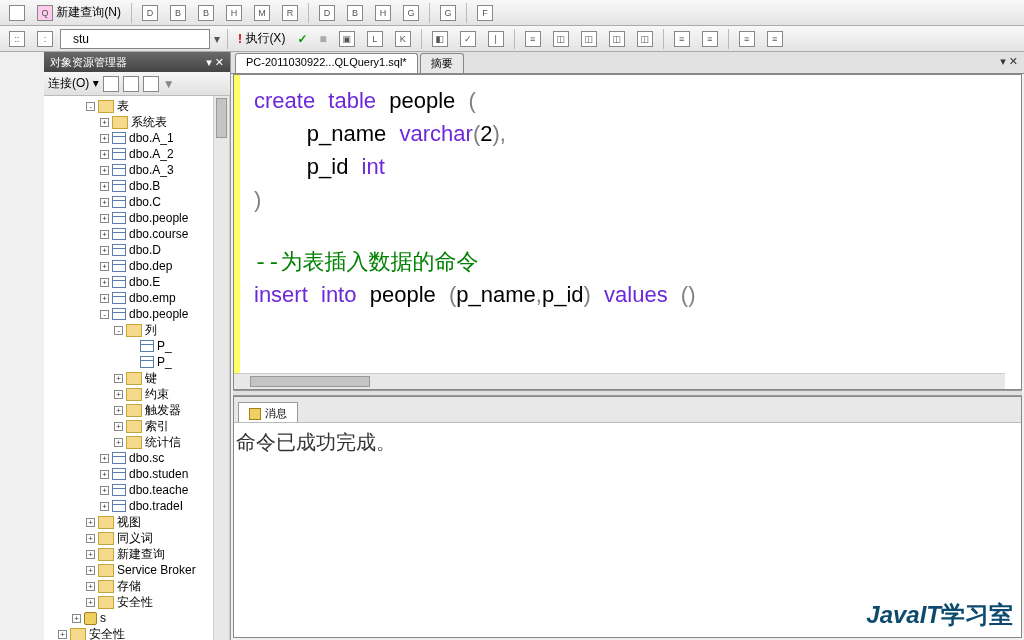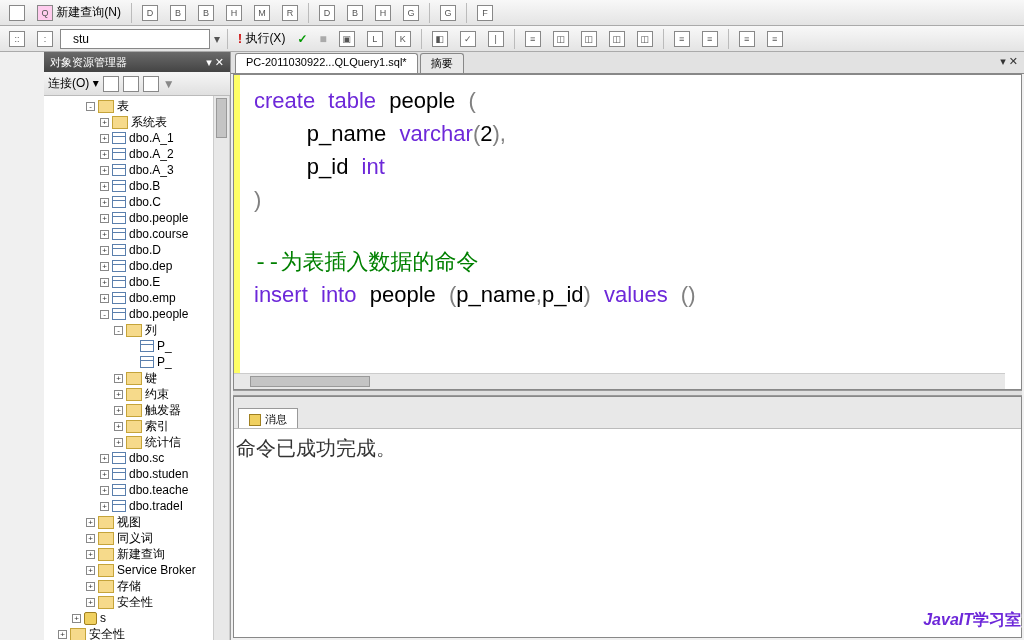"消息" .msgtabs { height: 32px -> 26px }
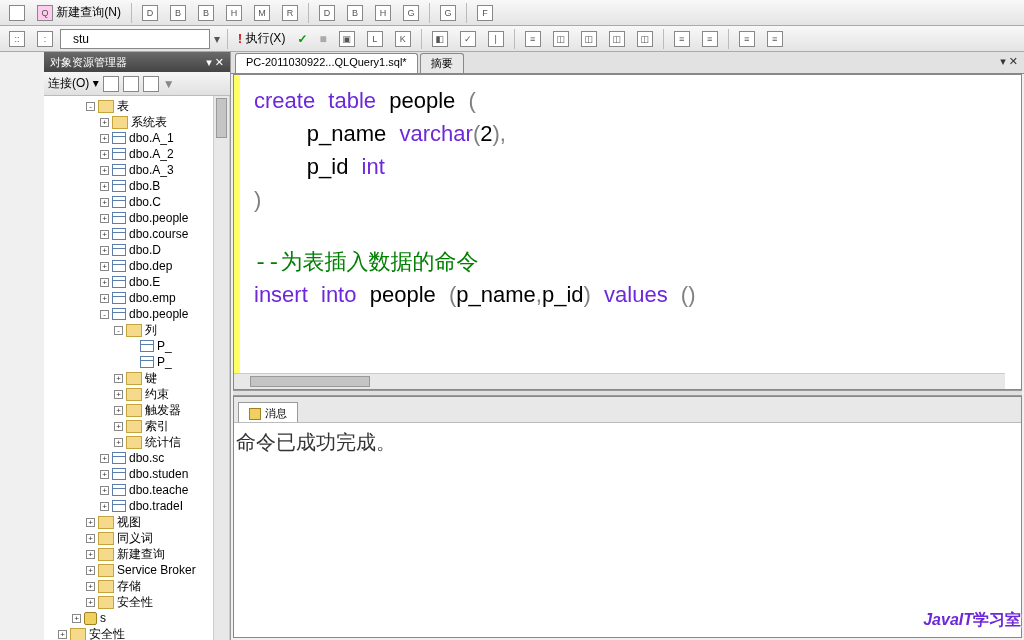"JavaIT学习室" .watermark { color: #6d28d9 -> #0c4a6e; font-size: 16px -> 24px; right: 0 -> 8px }
